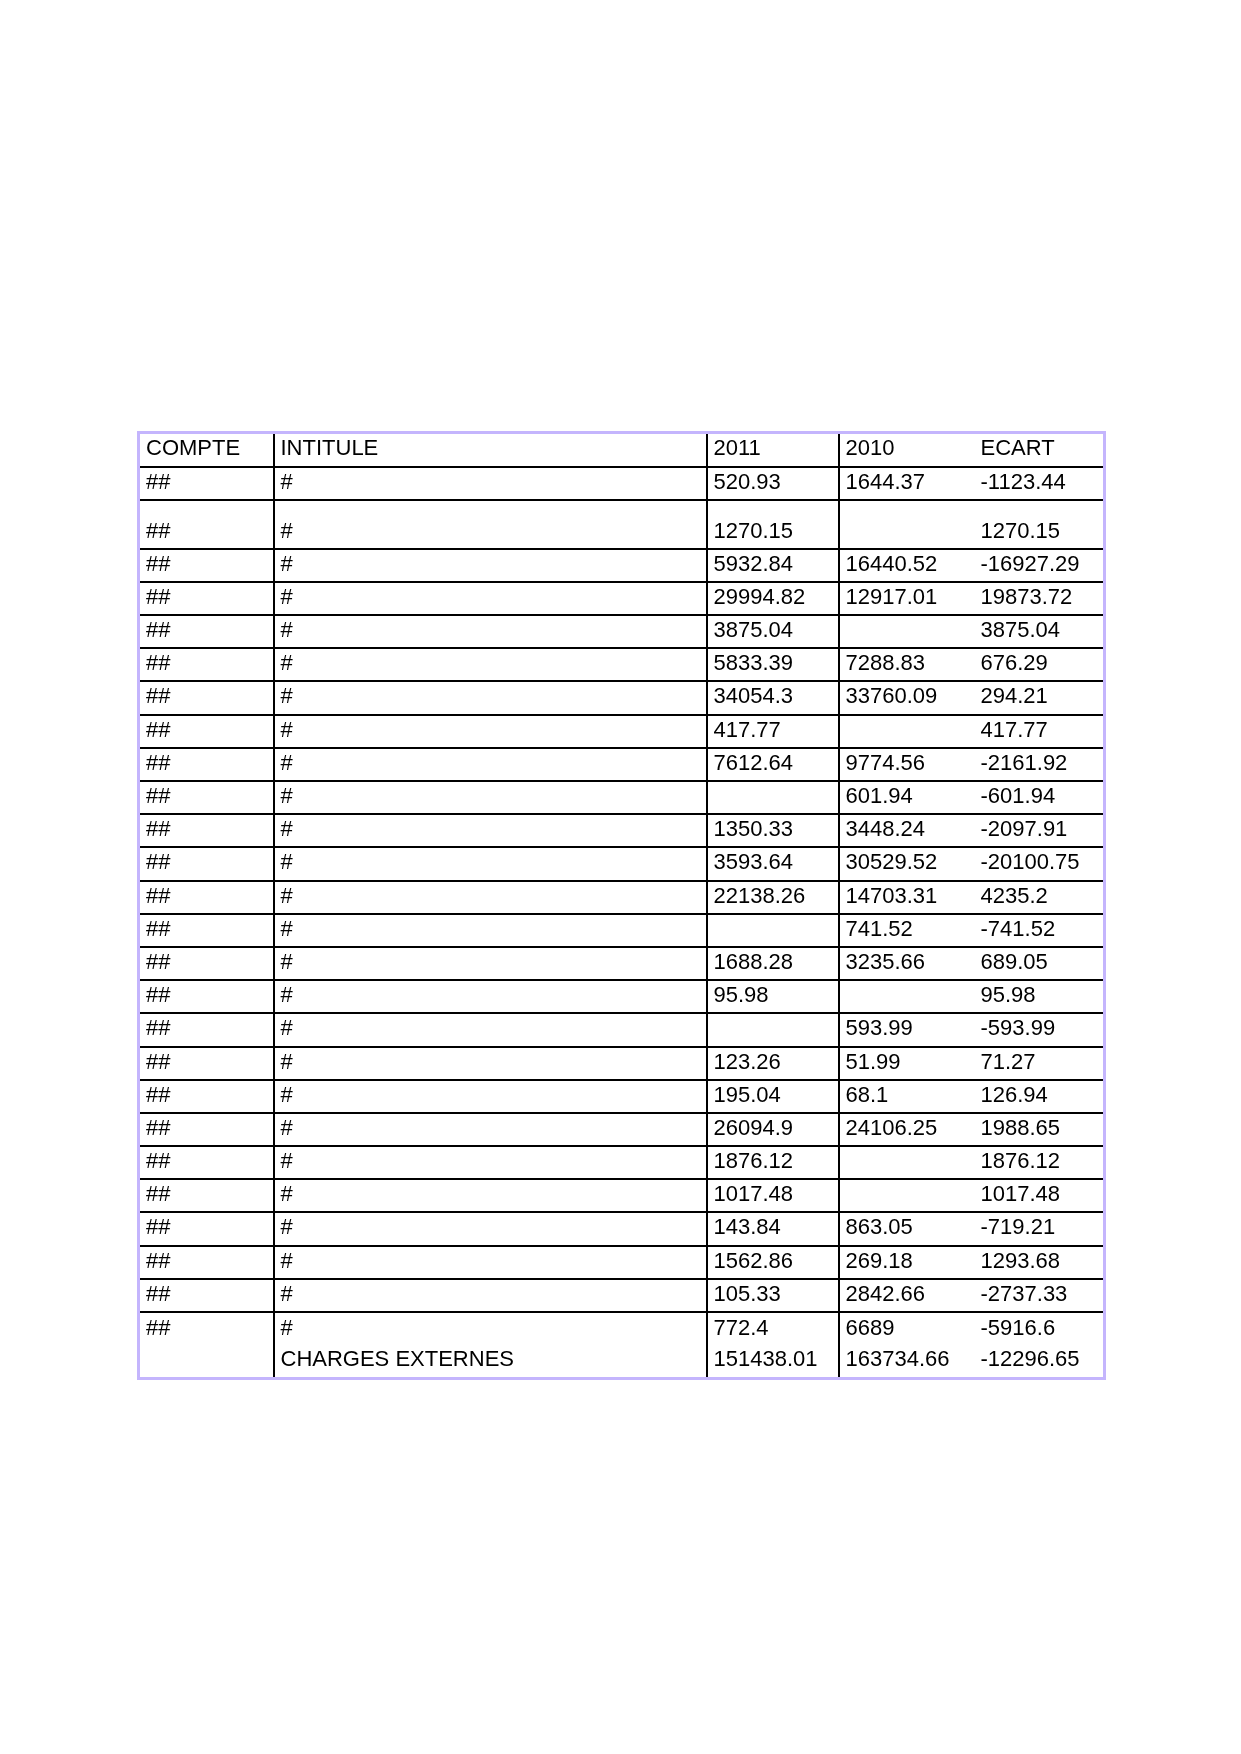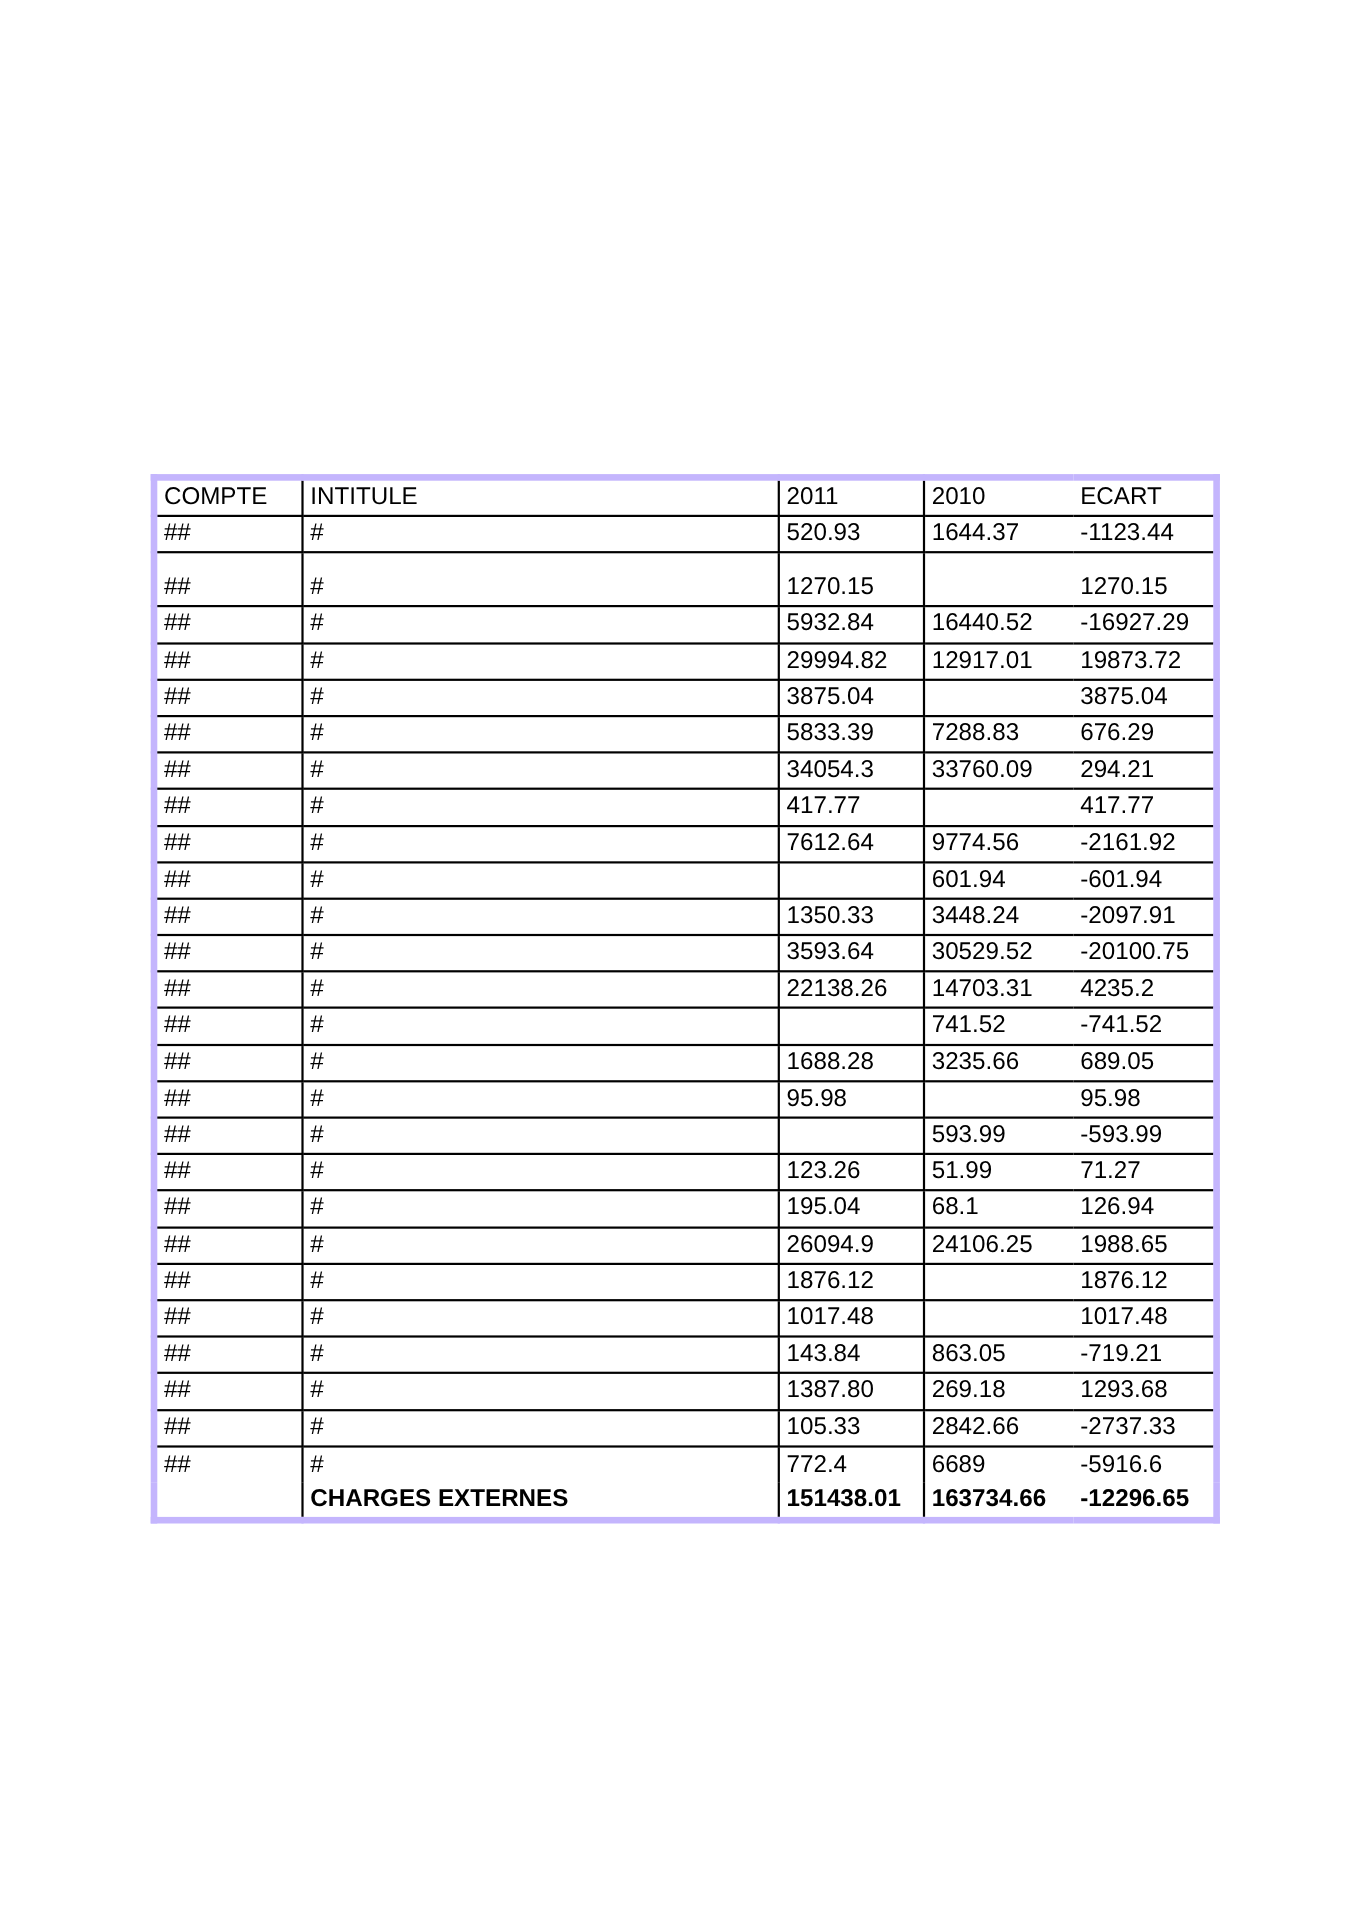"COMPTE" table.fin { border: 6px solid #c4b5fd -> 3px solid #c4b5fd }
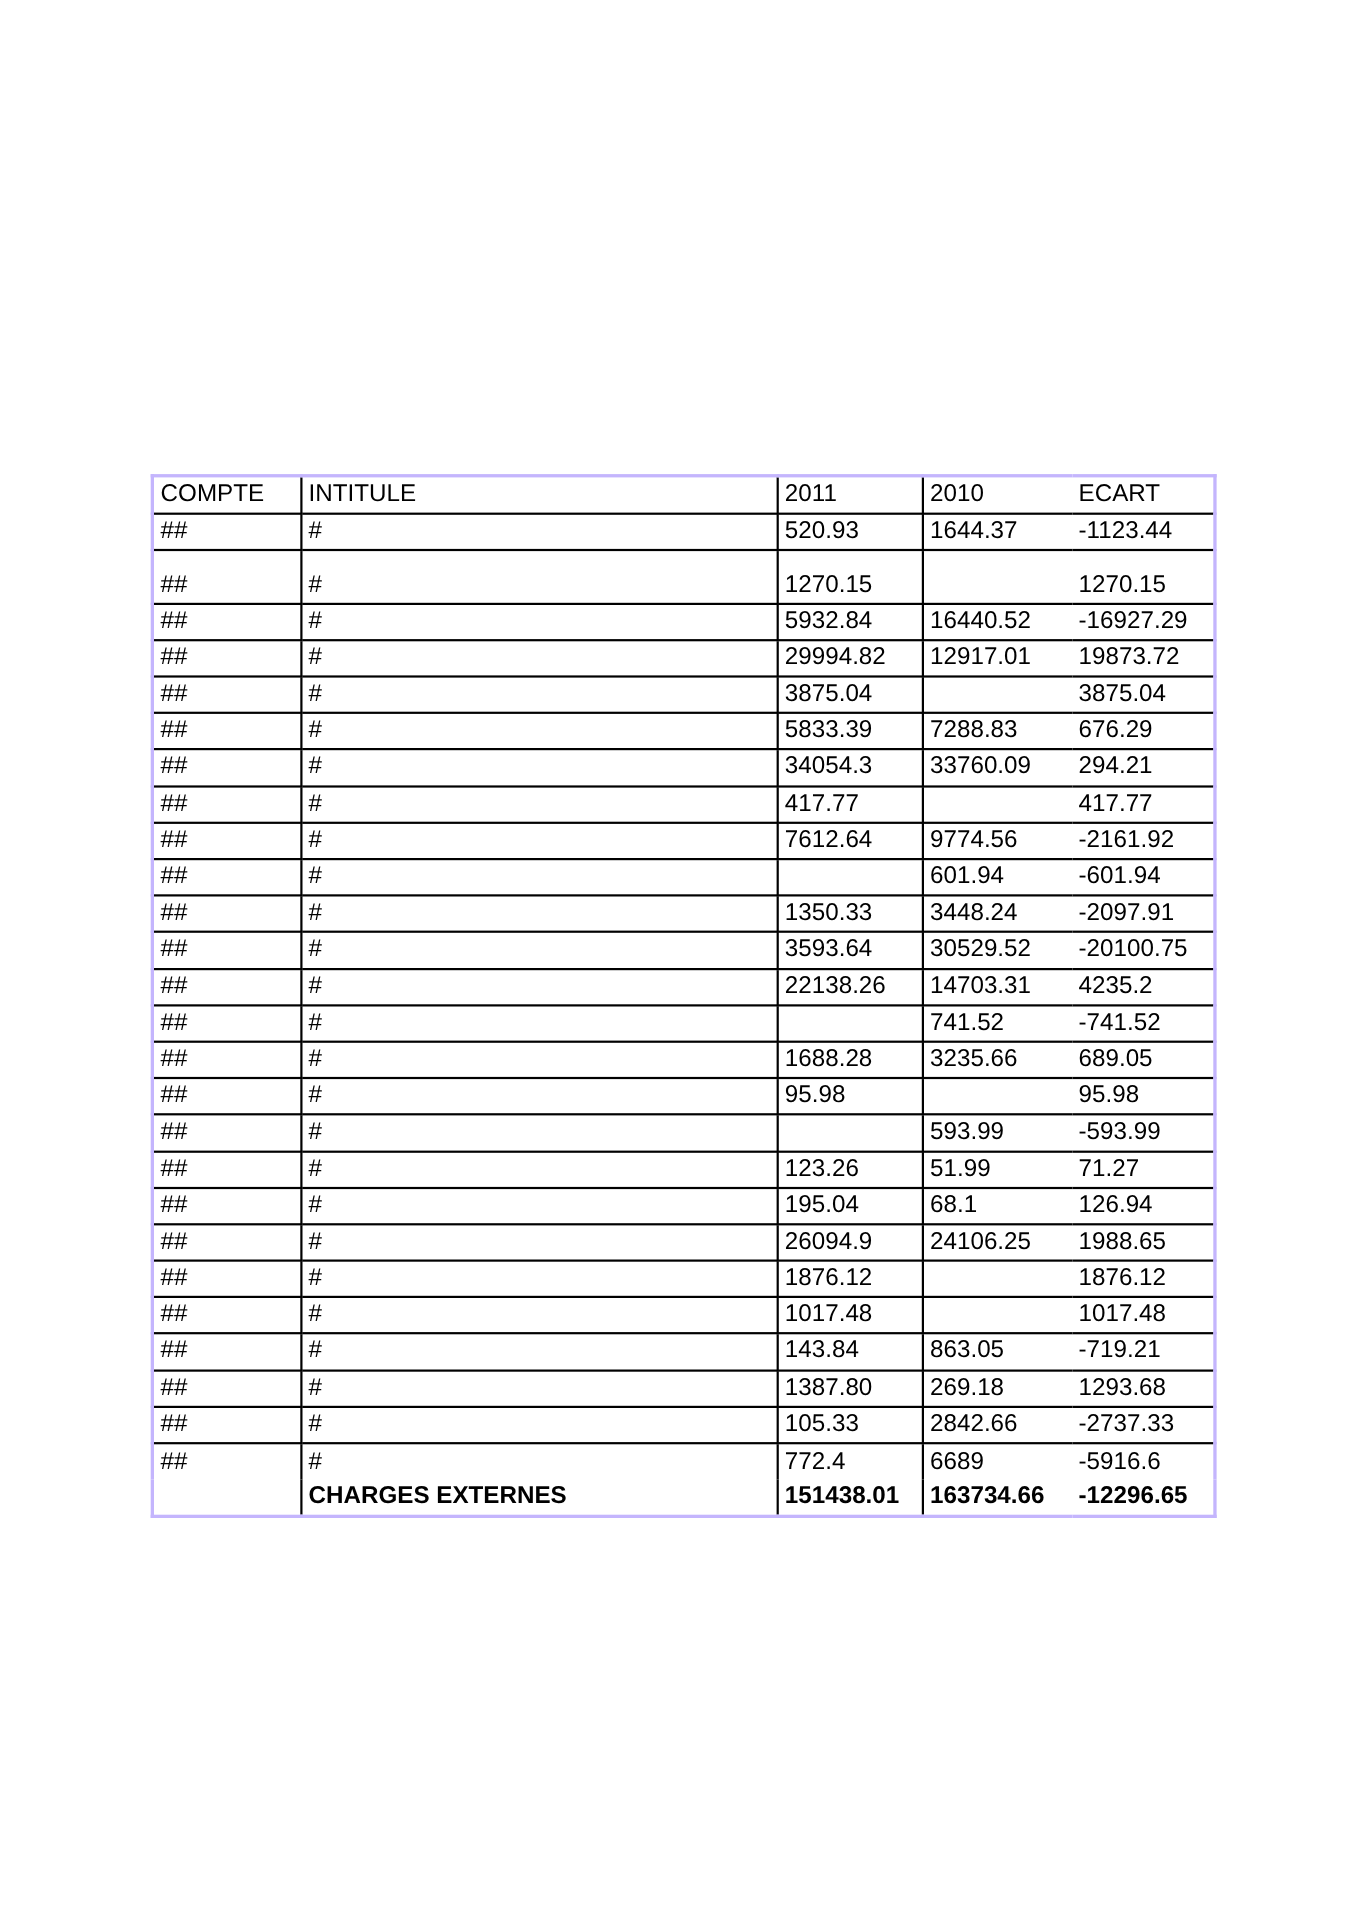"1387.80" td { text: 1387.80 -> 1562.86 }
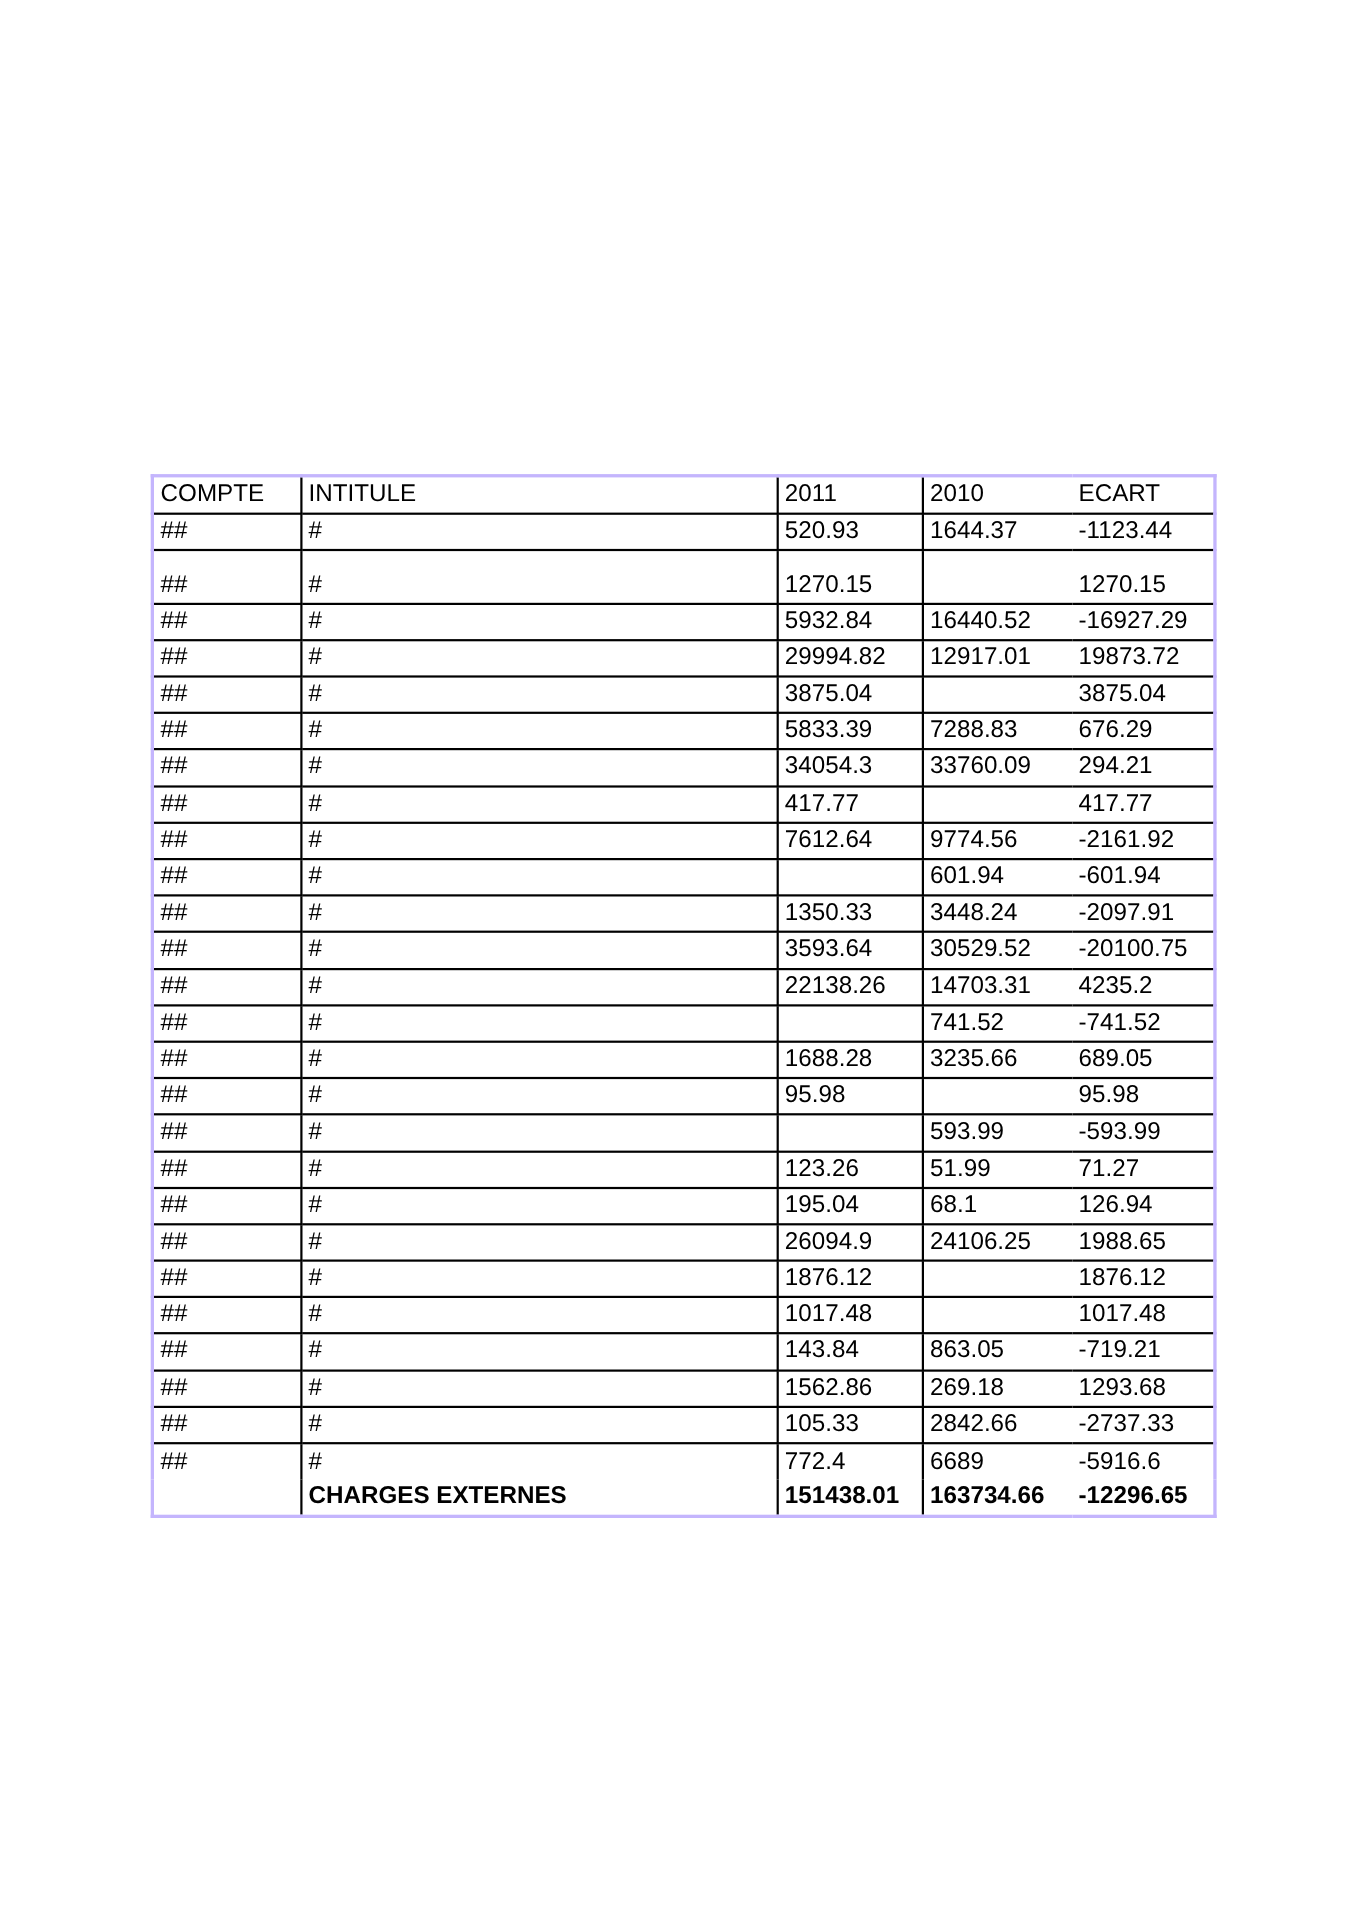"CHARGES EXTERNES" table.fin tbody tr.total td { font-weight: bold -> normal }
